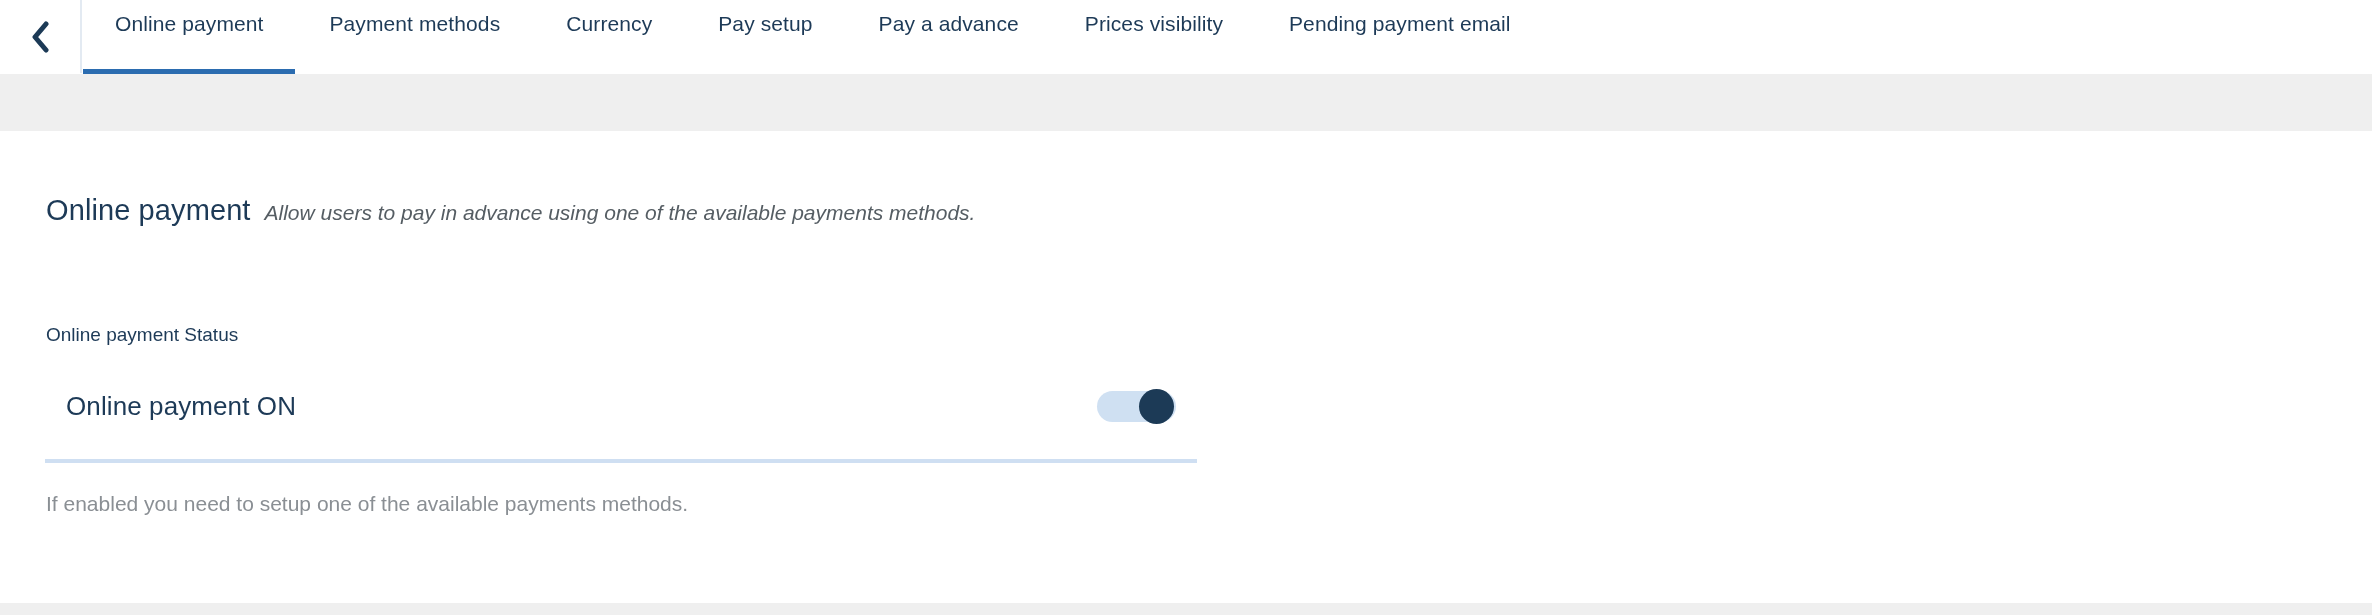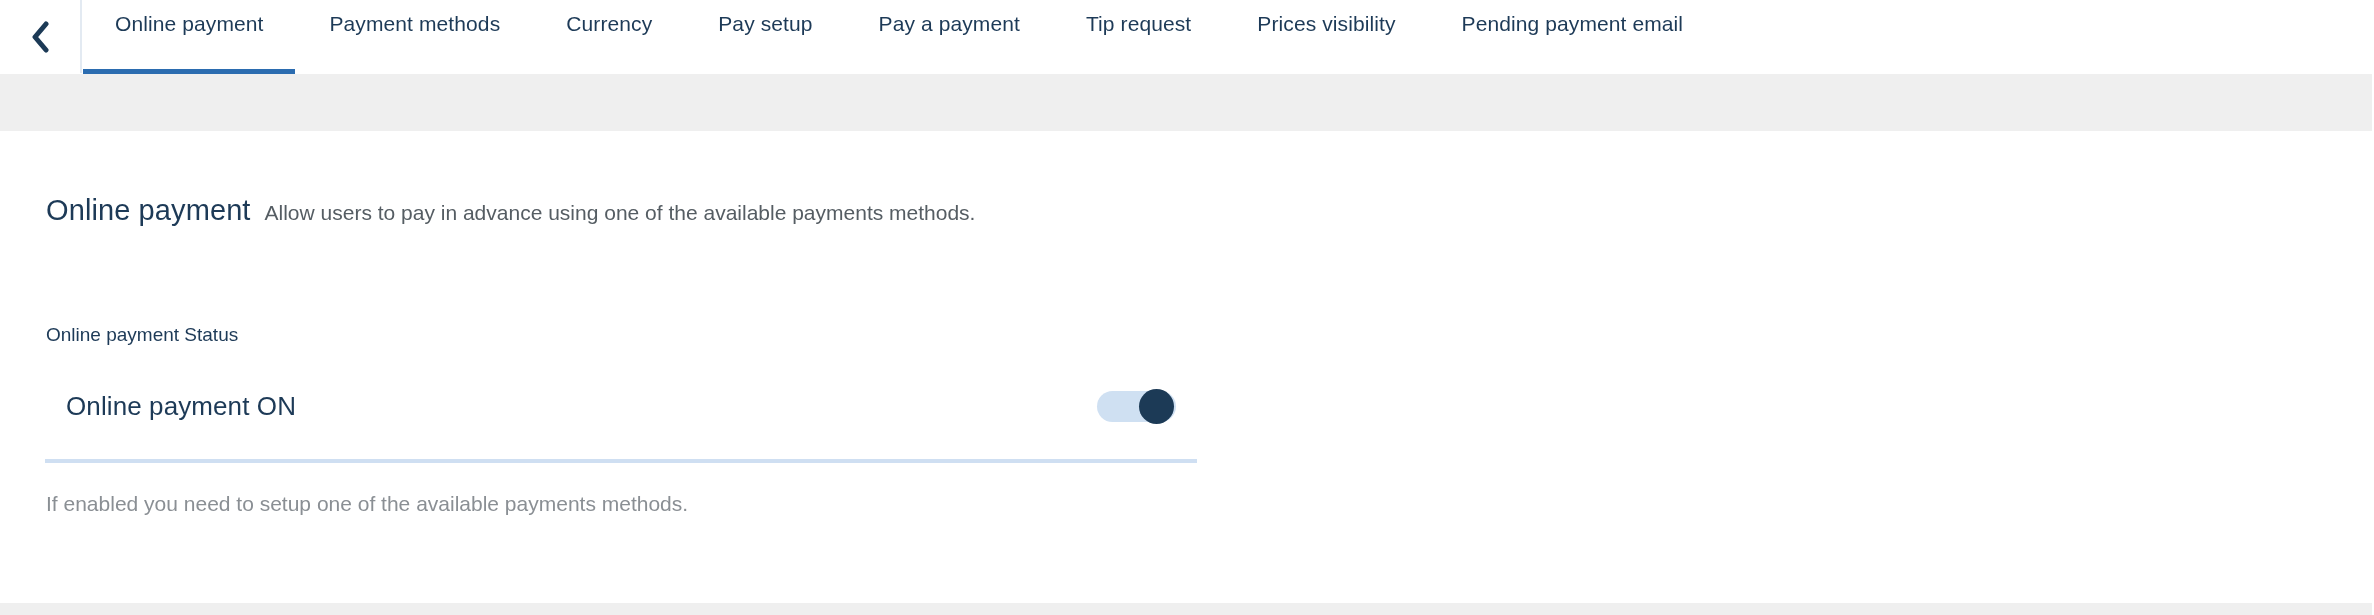"Pay a payment" span.tab-label { text: payment -> advance }
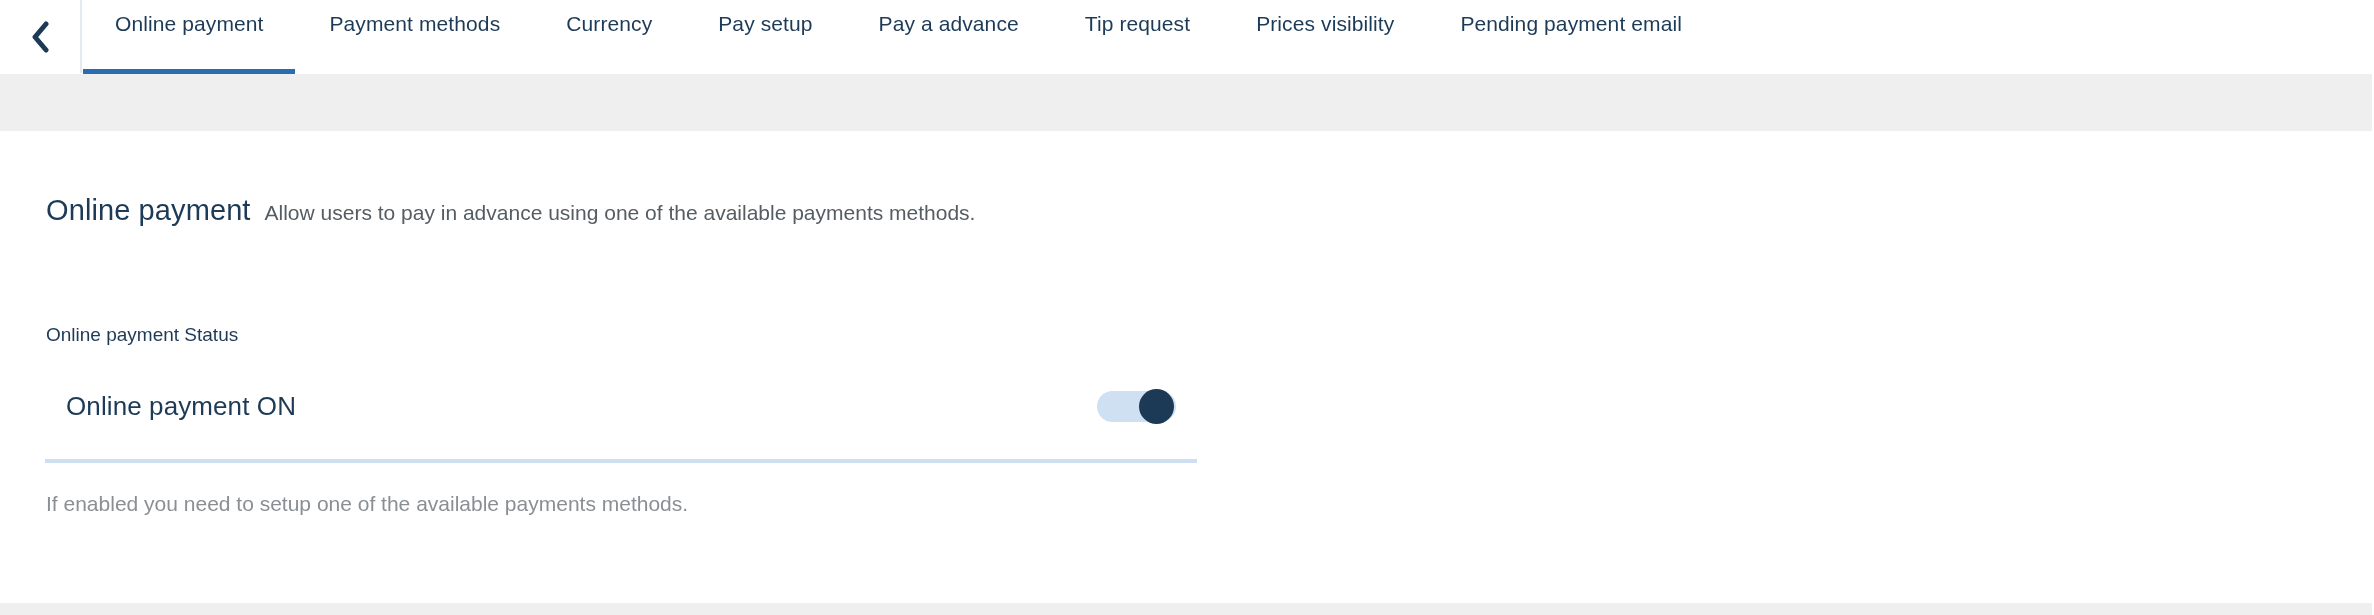"Tip request" div.tab { html: <div> <span>Tip request</span> </div> -> none }
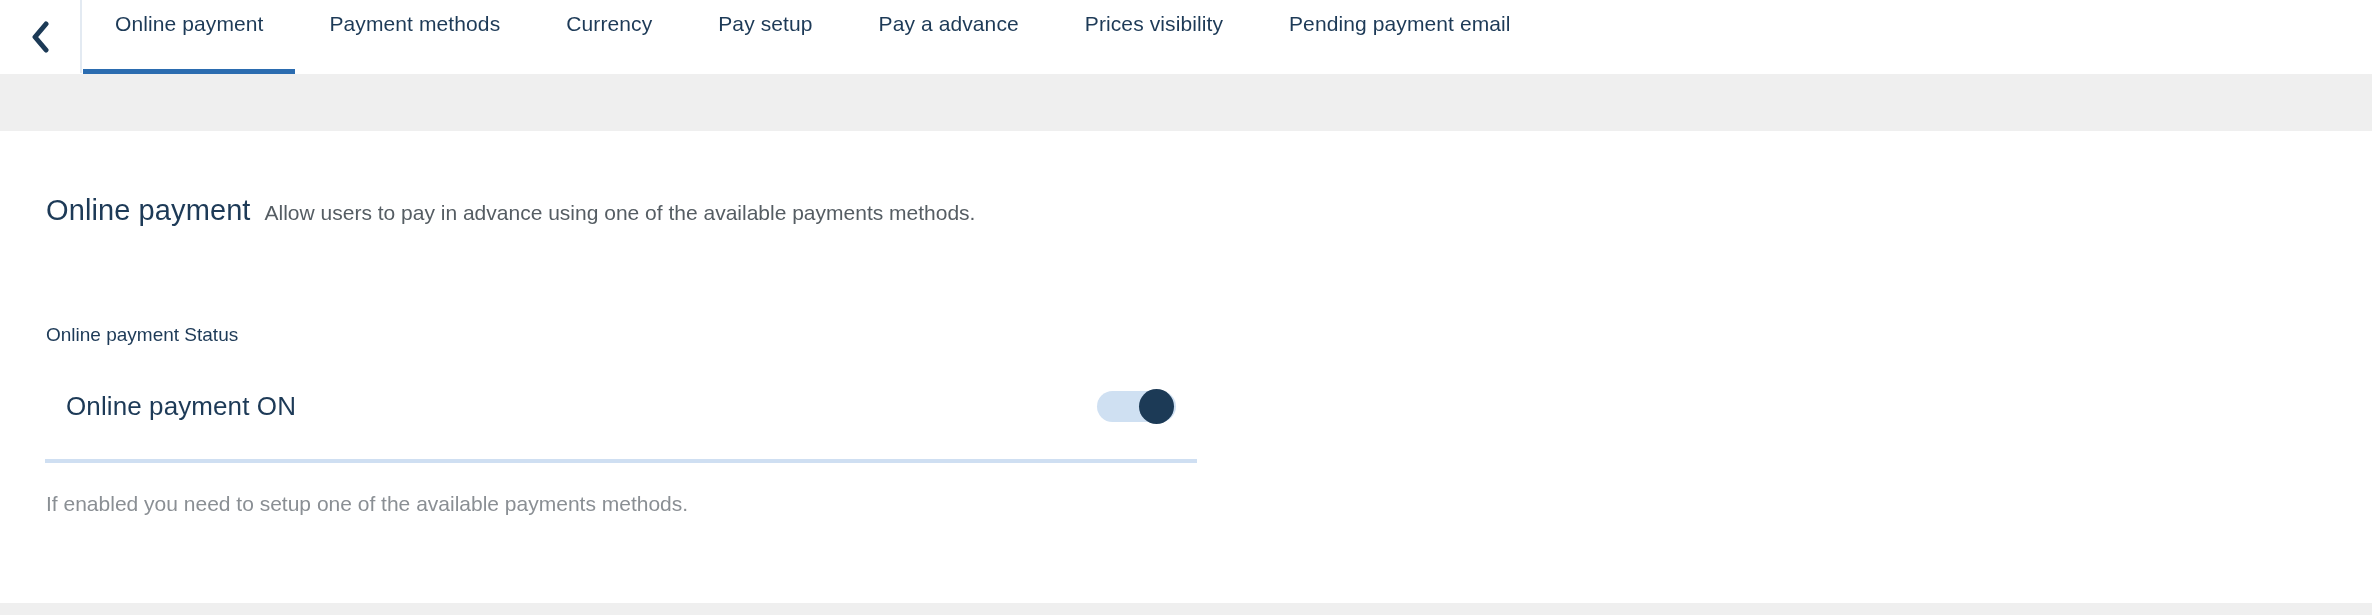"Allow users to pay in" .page-desc { font-style: none -> italic }
